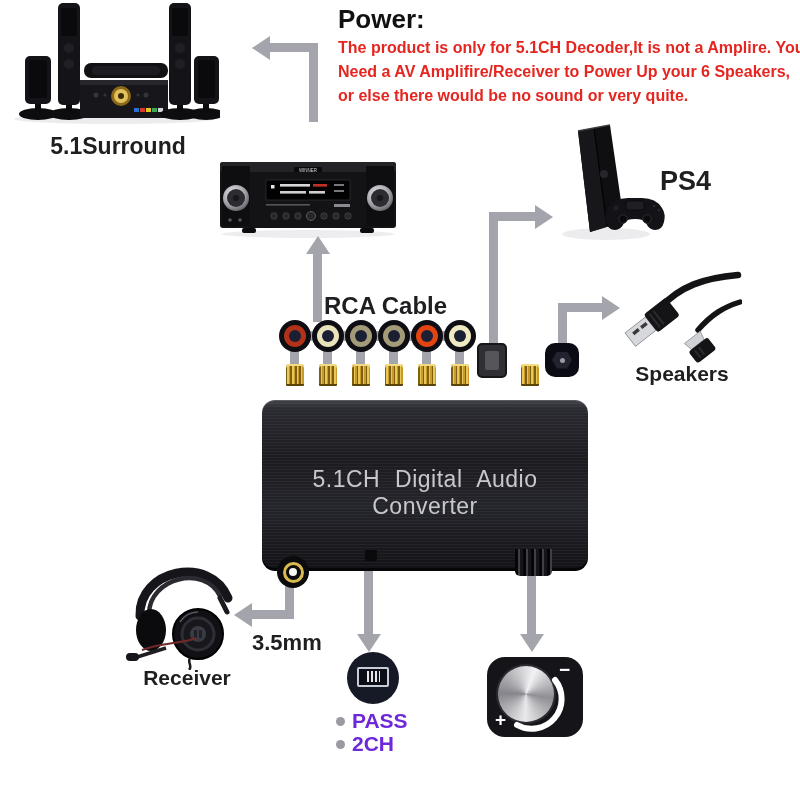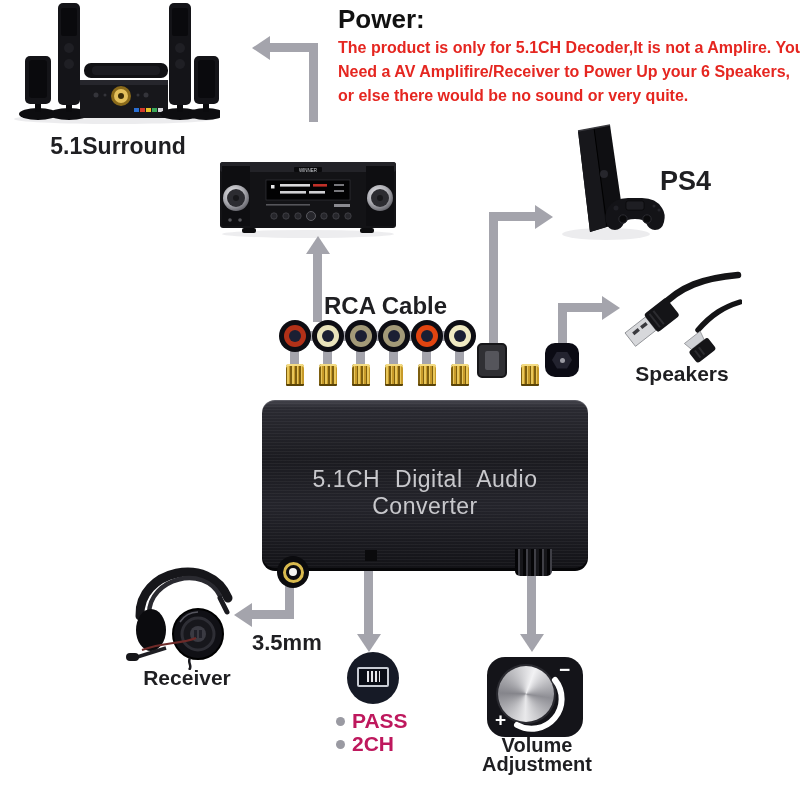"PASS" .bullet-label { color: #be185d -> #6d28d9 }
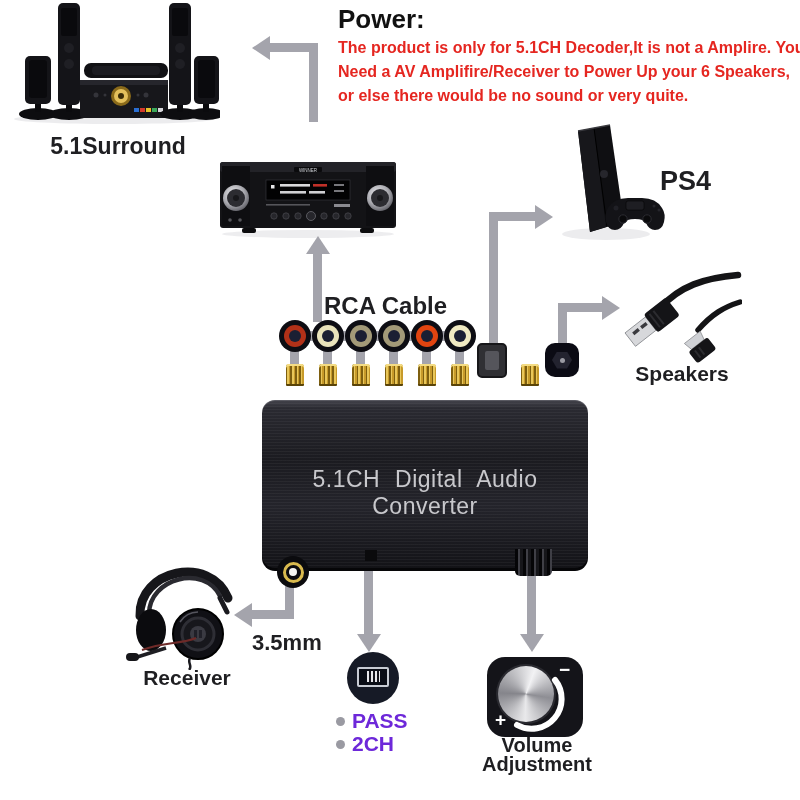"Volume" div.lbl { html: <div> <div>Volume</div> <div>Adjustment</div> </div> -> none }
